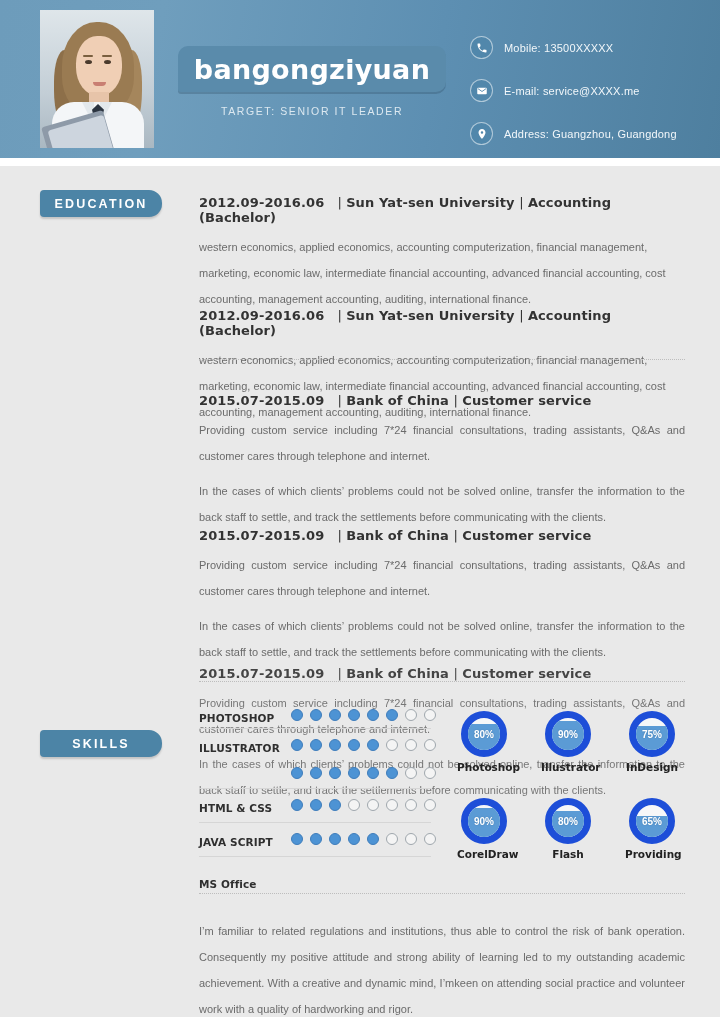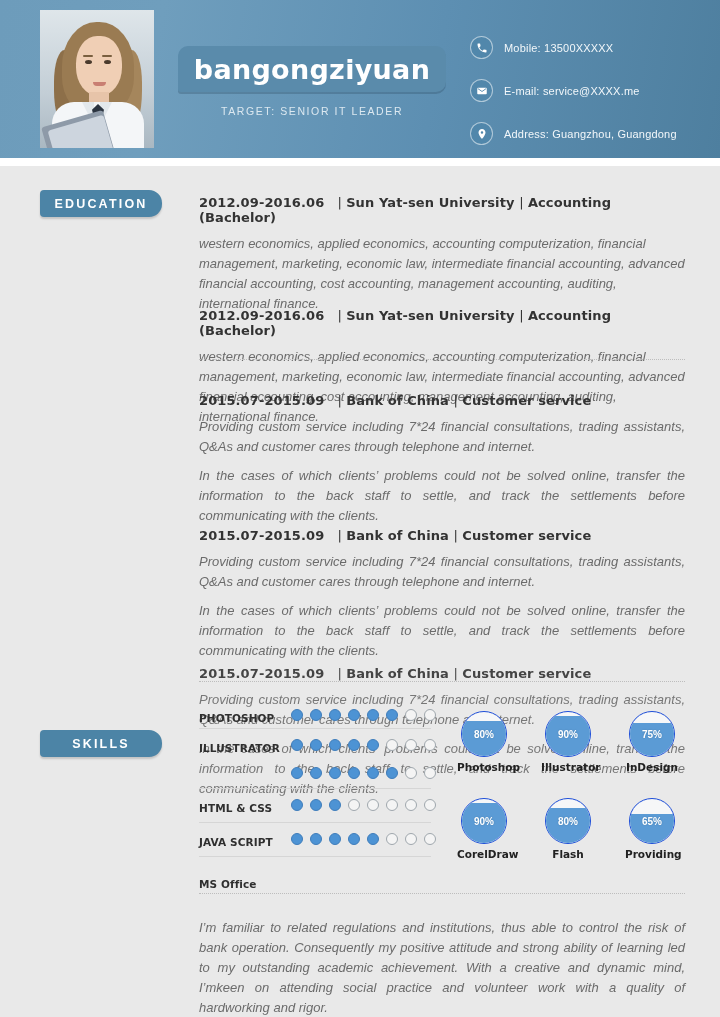"western economics, applied economics," .blk-p { font-size: 13px -> 11px; font-style: italic -> none; line-height: 20px -> 26px }
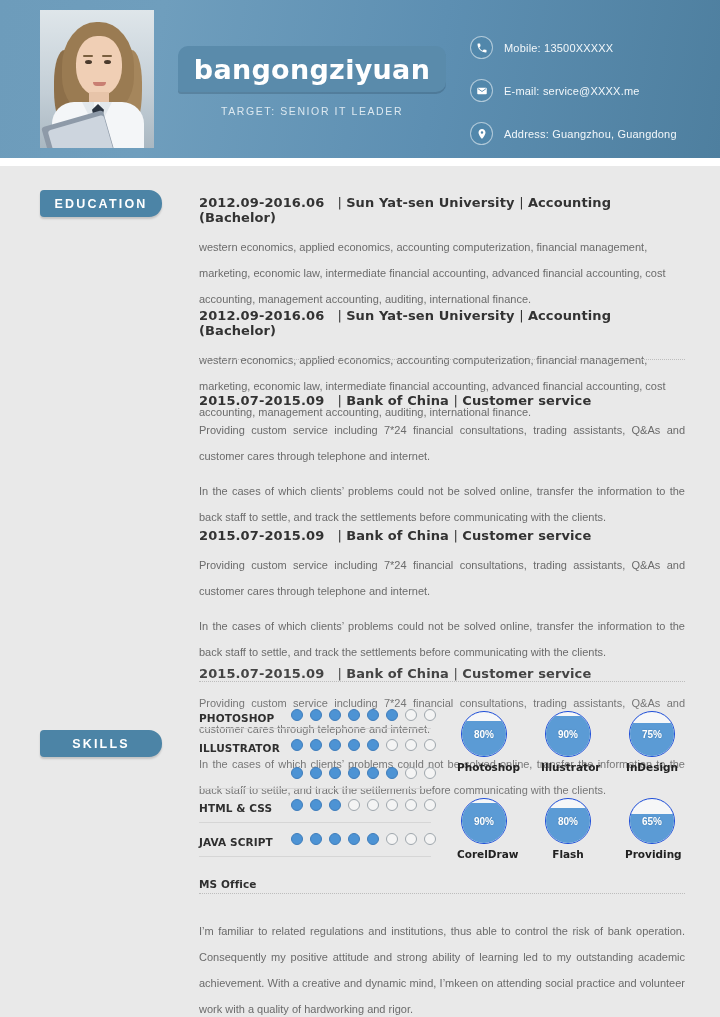"80%" .gauge { border: 1px solid #1d4ed8 -> 7px solid #1d4ed8 }
